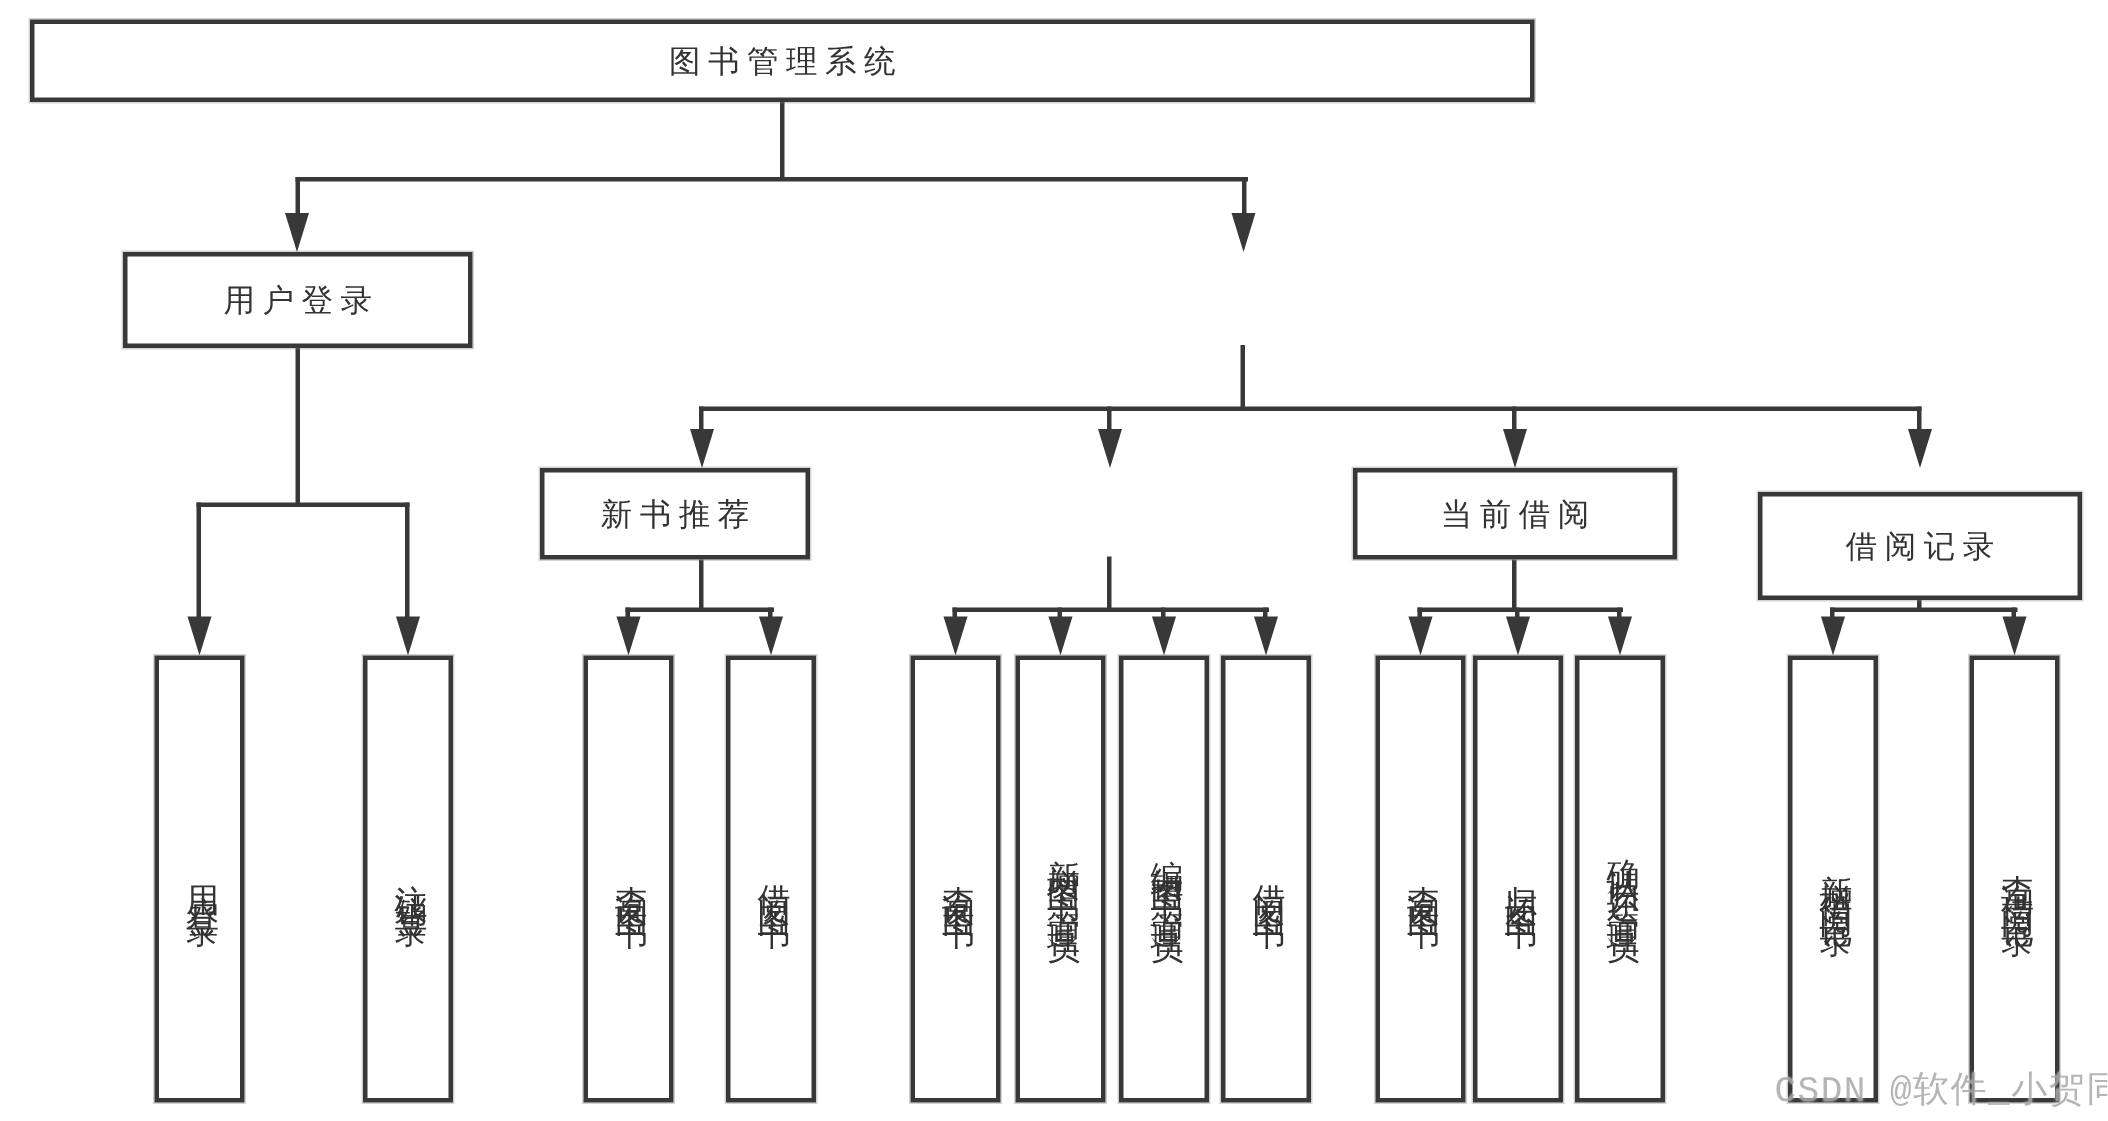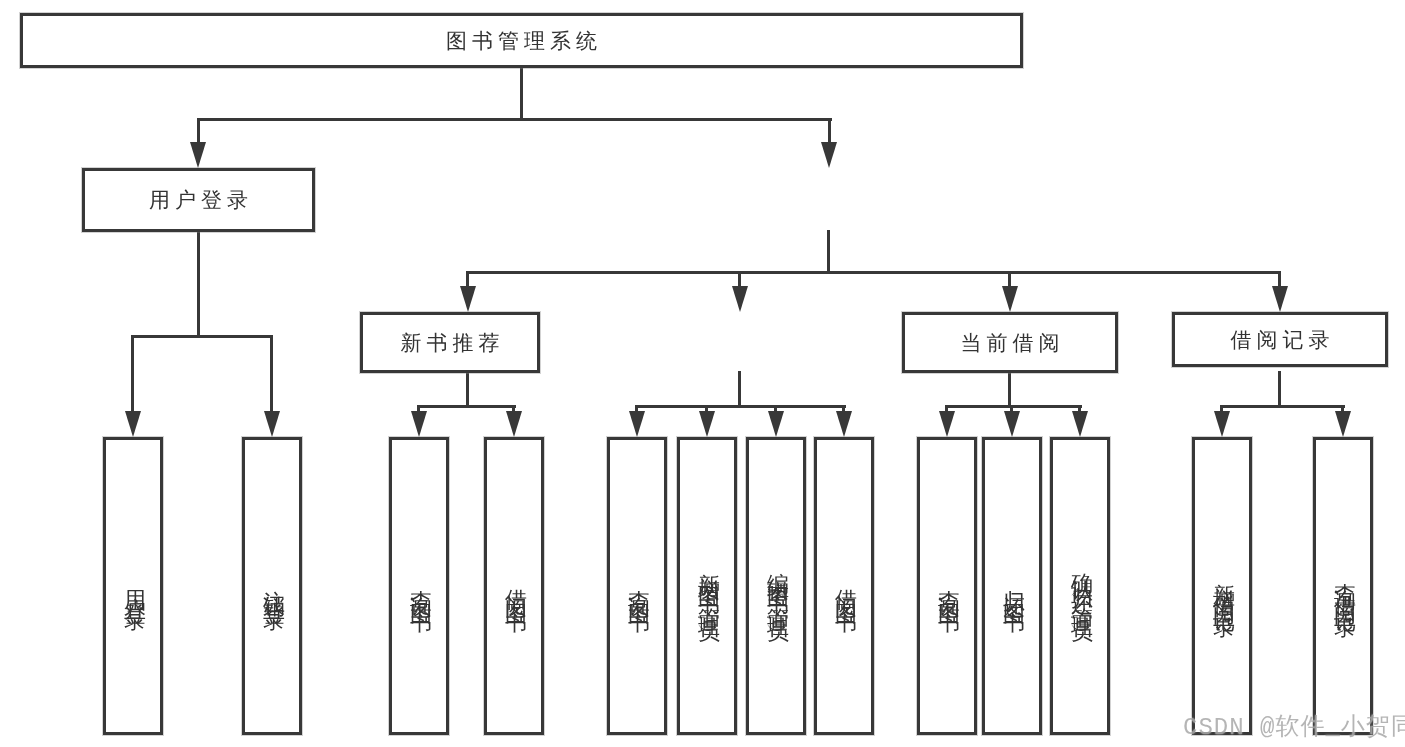"借阅记录" div.box { height: 55px -> 72px; top: 312px -> 328px }
